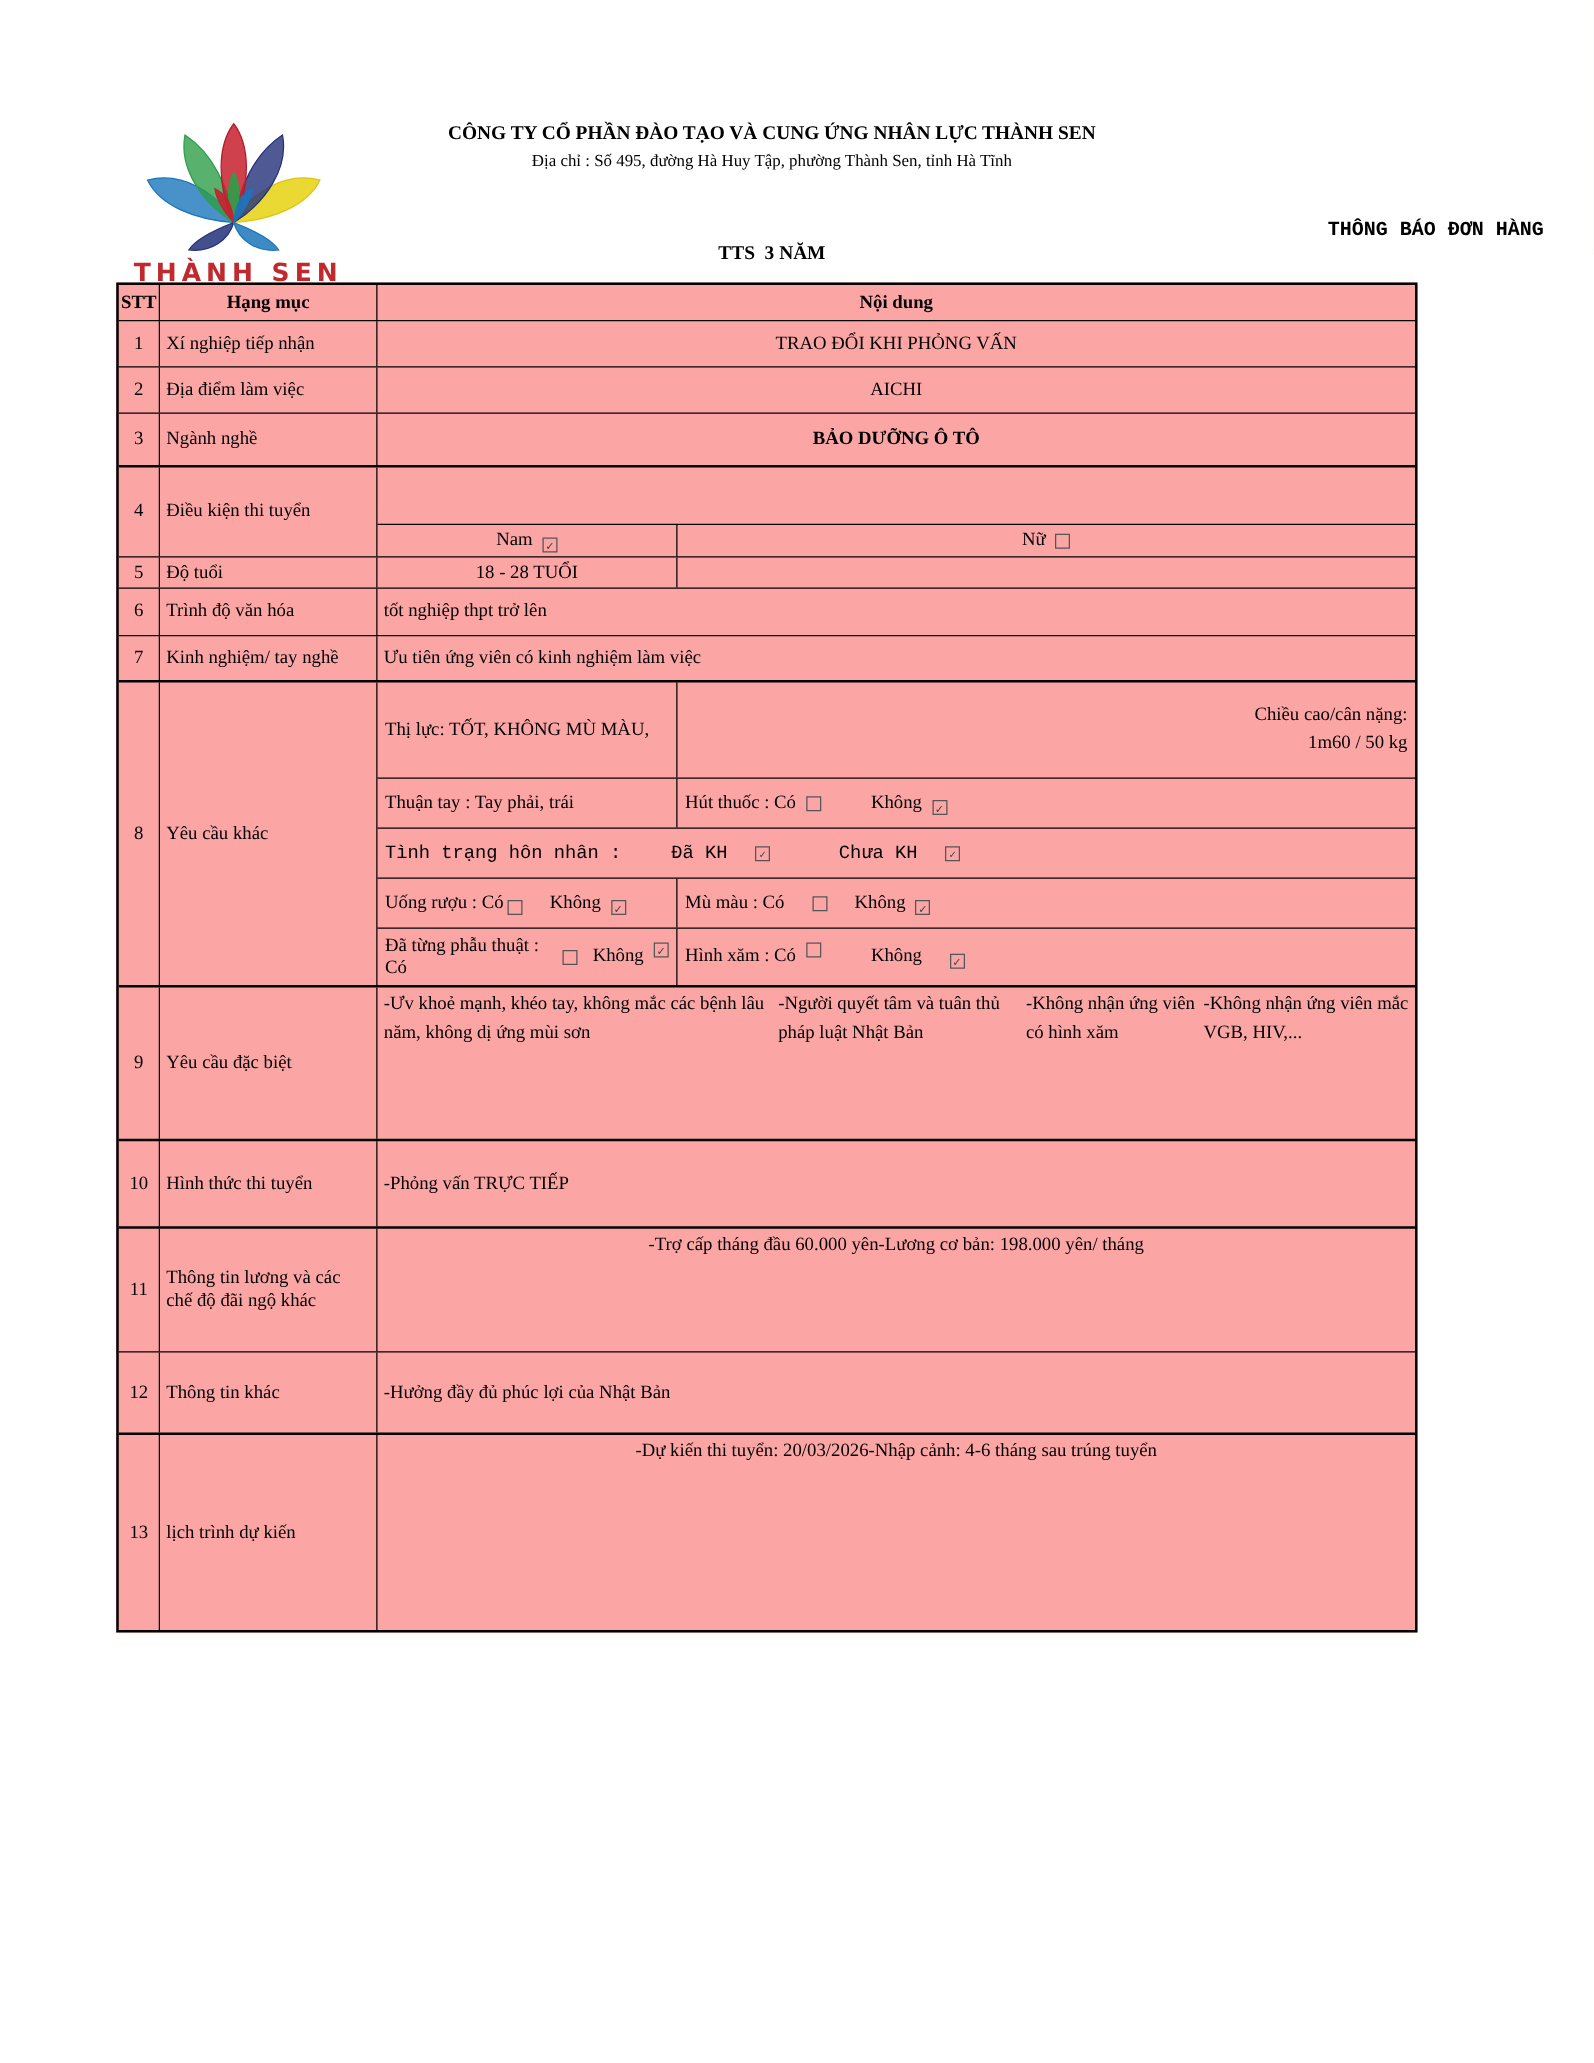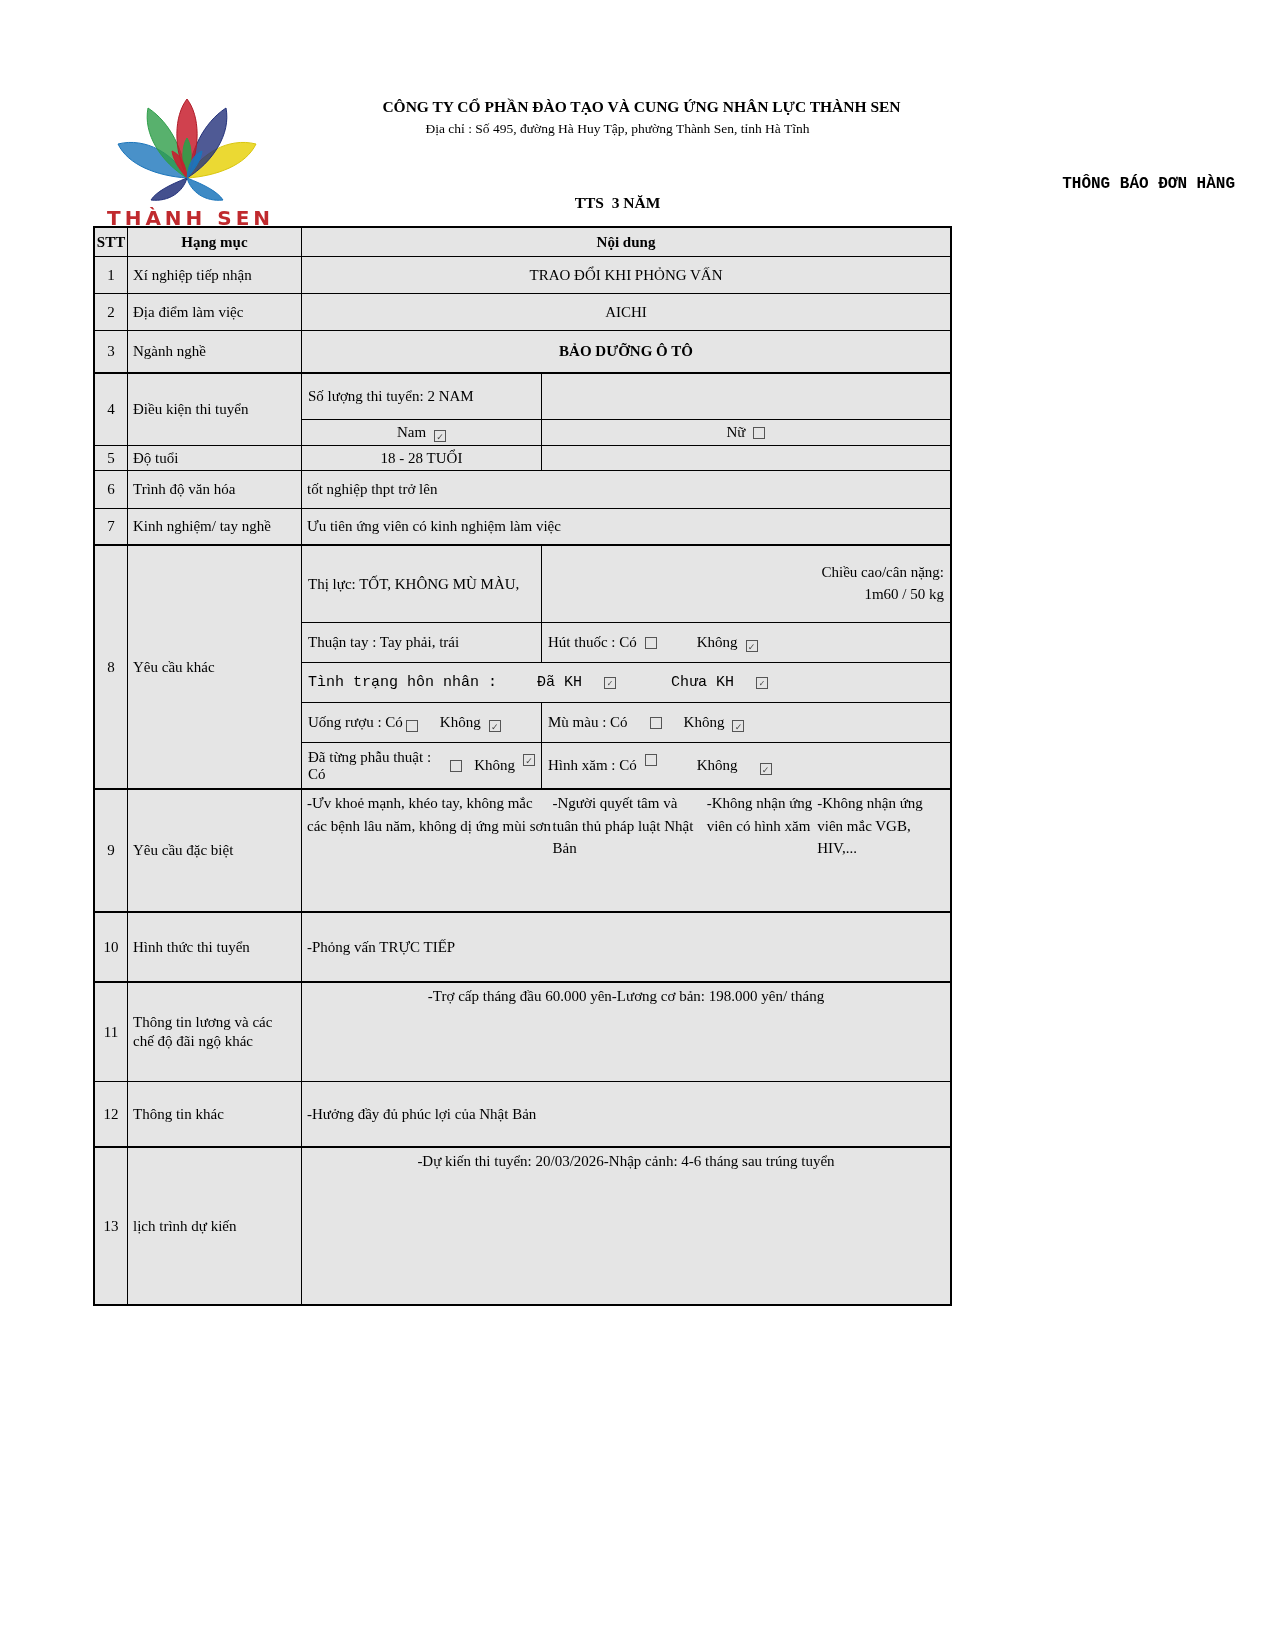"CÔNG TY CỔ PHẦN ĐÀO" .company-name { padding-left: 24px -> none }
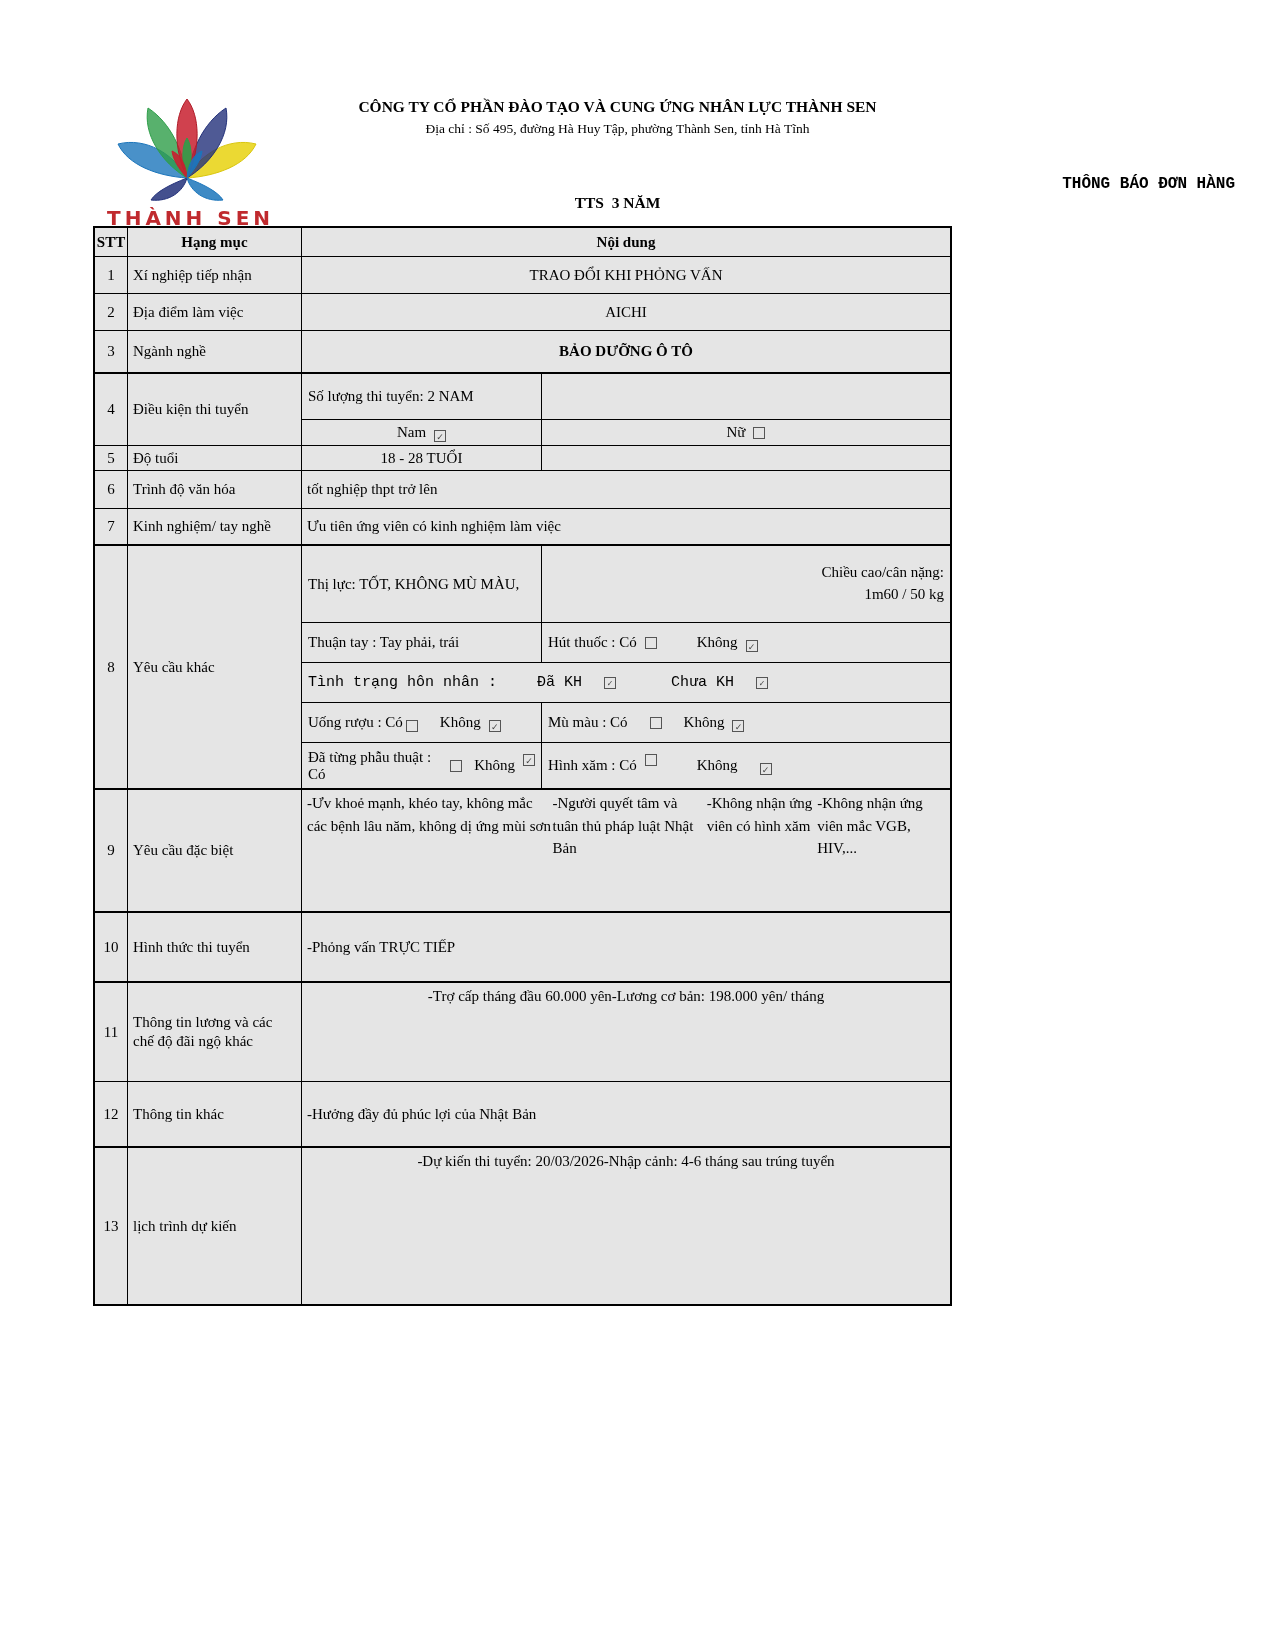"STT" .doc-table { background: #e5e5e5 -> #fca5a5; width: 859px -> 1041px }
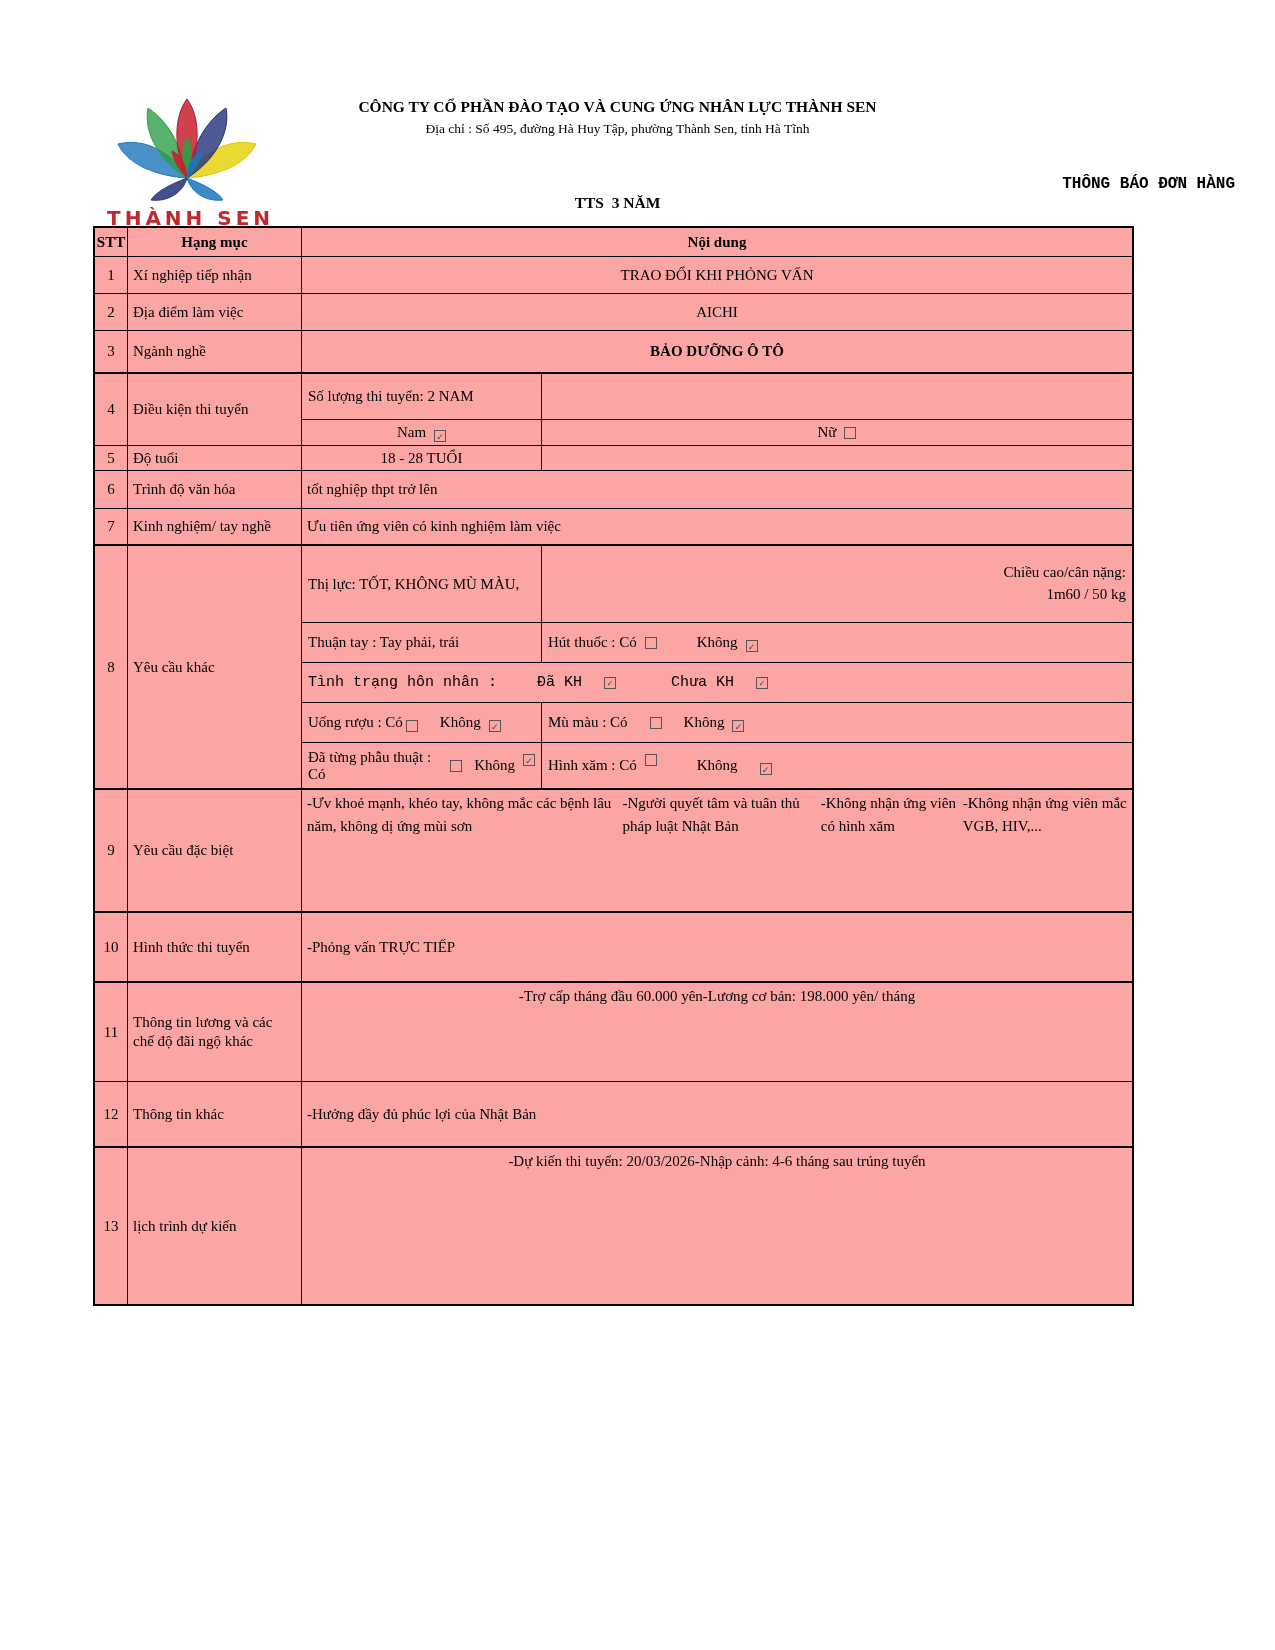"Số lượng thi tuyển: 2" div.subcell { html: <div>Số lượng thi tuyển: 2 NAM</div> -> none }
